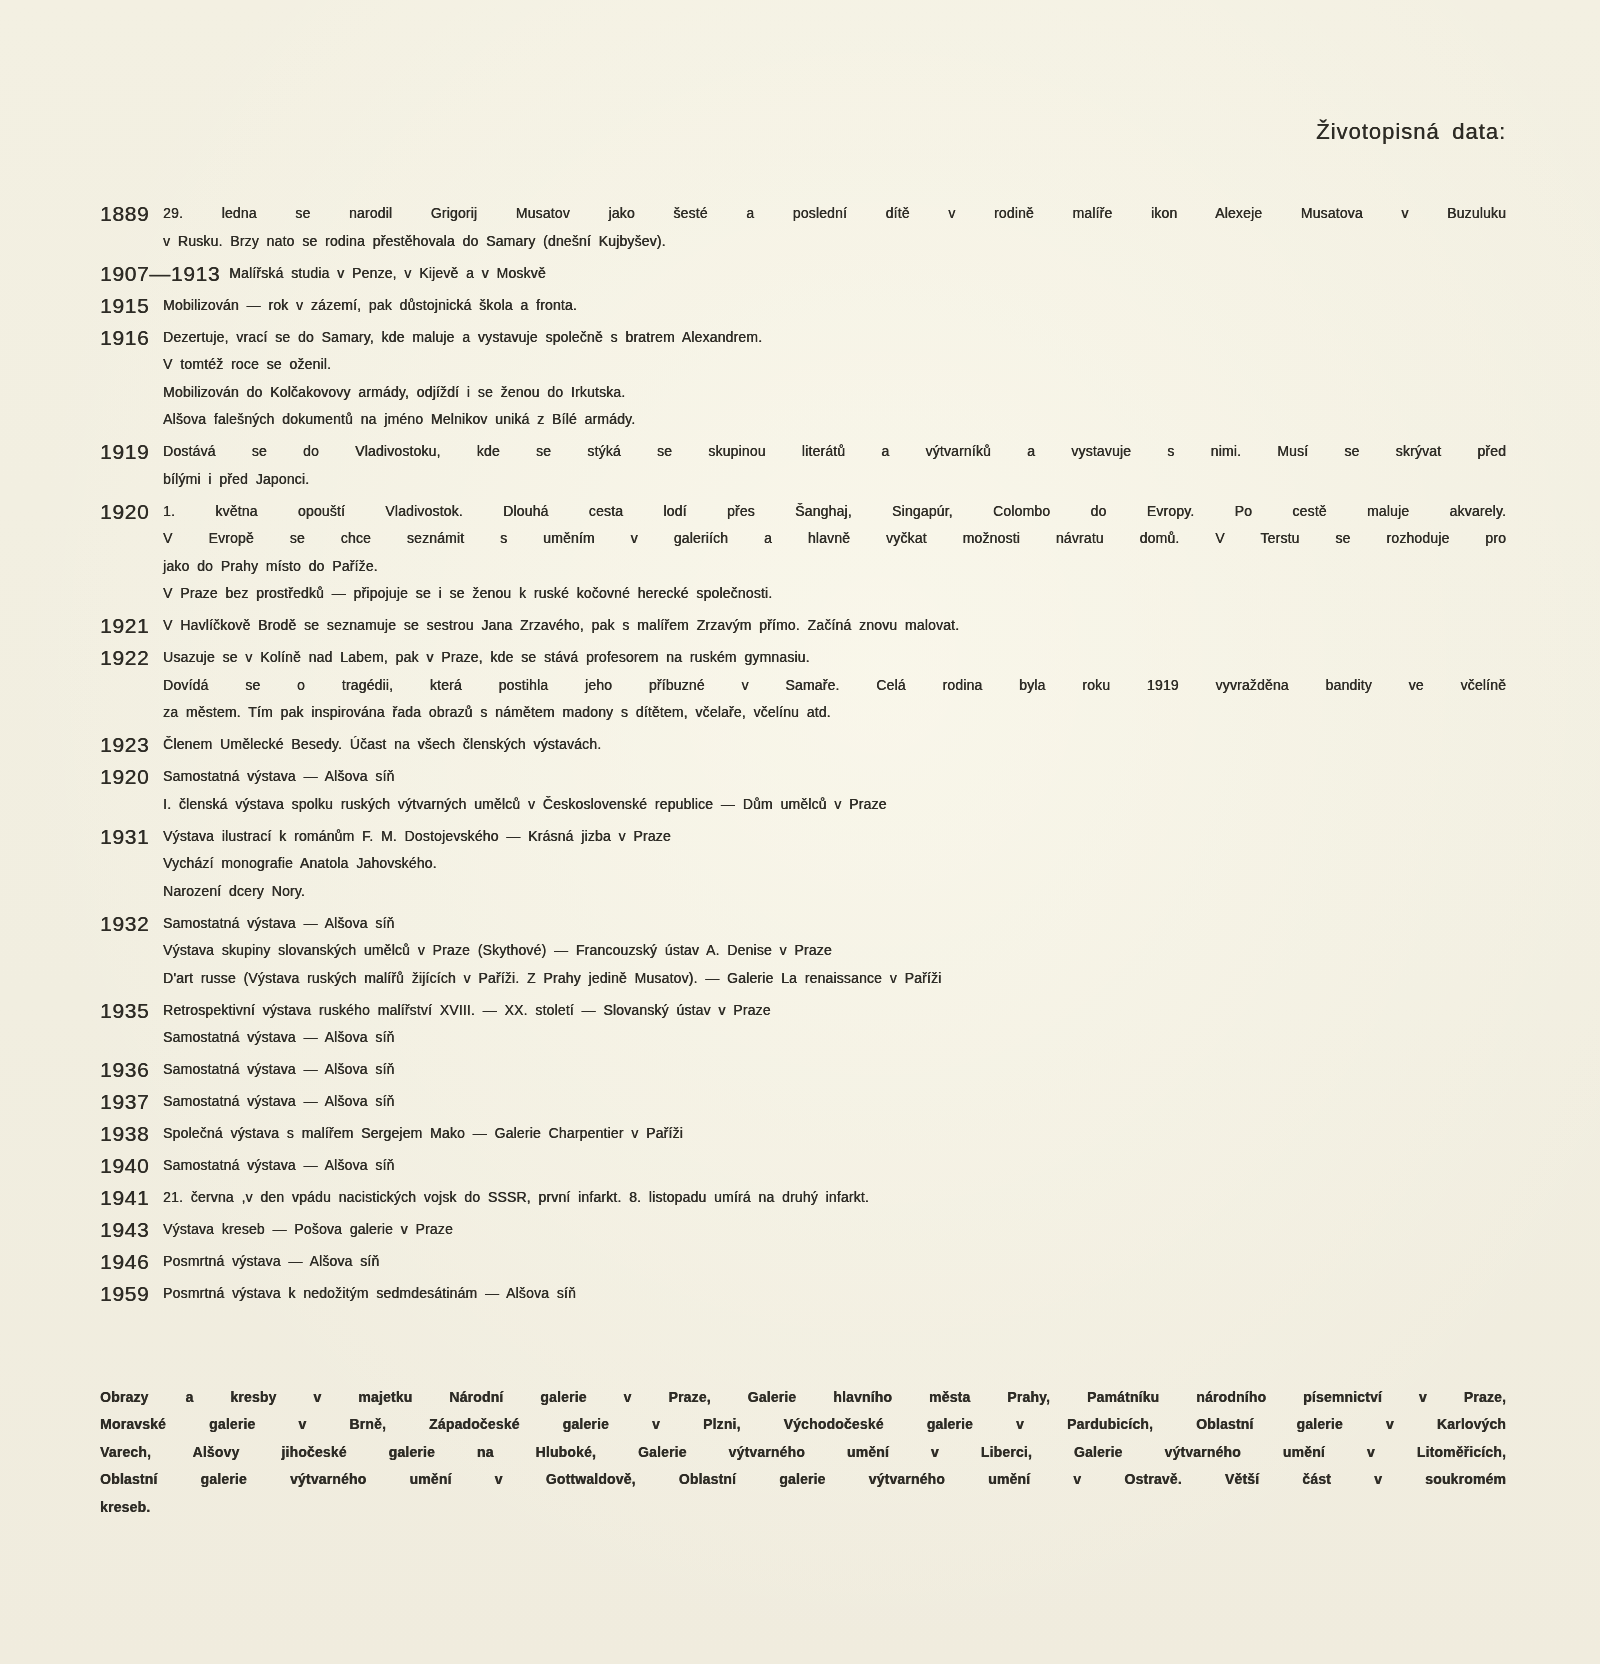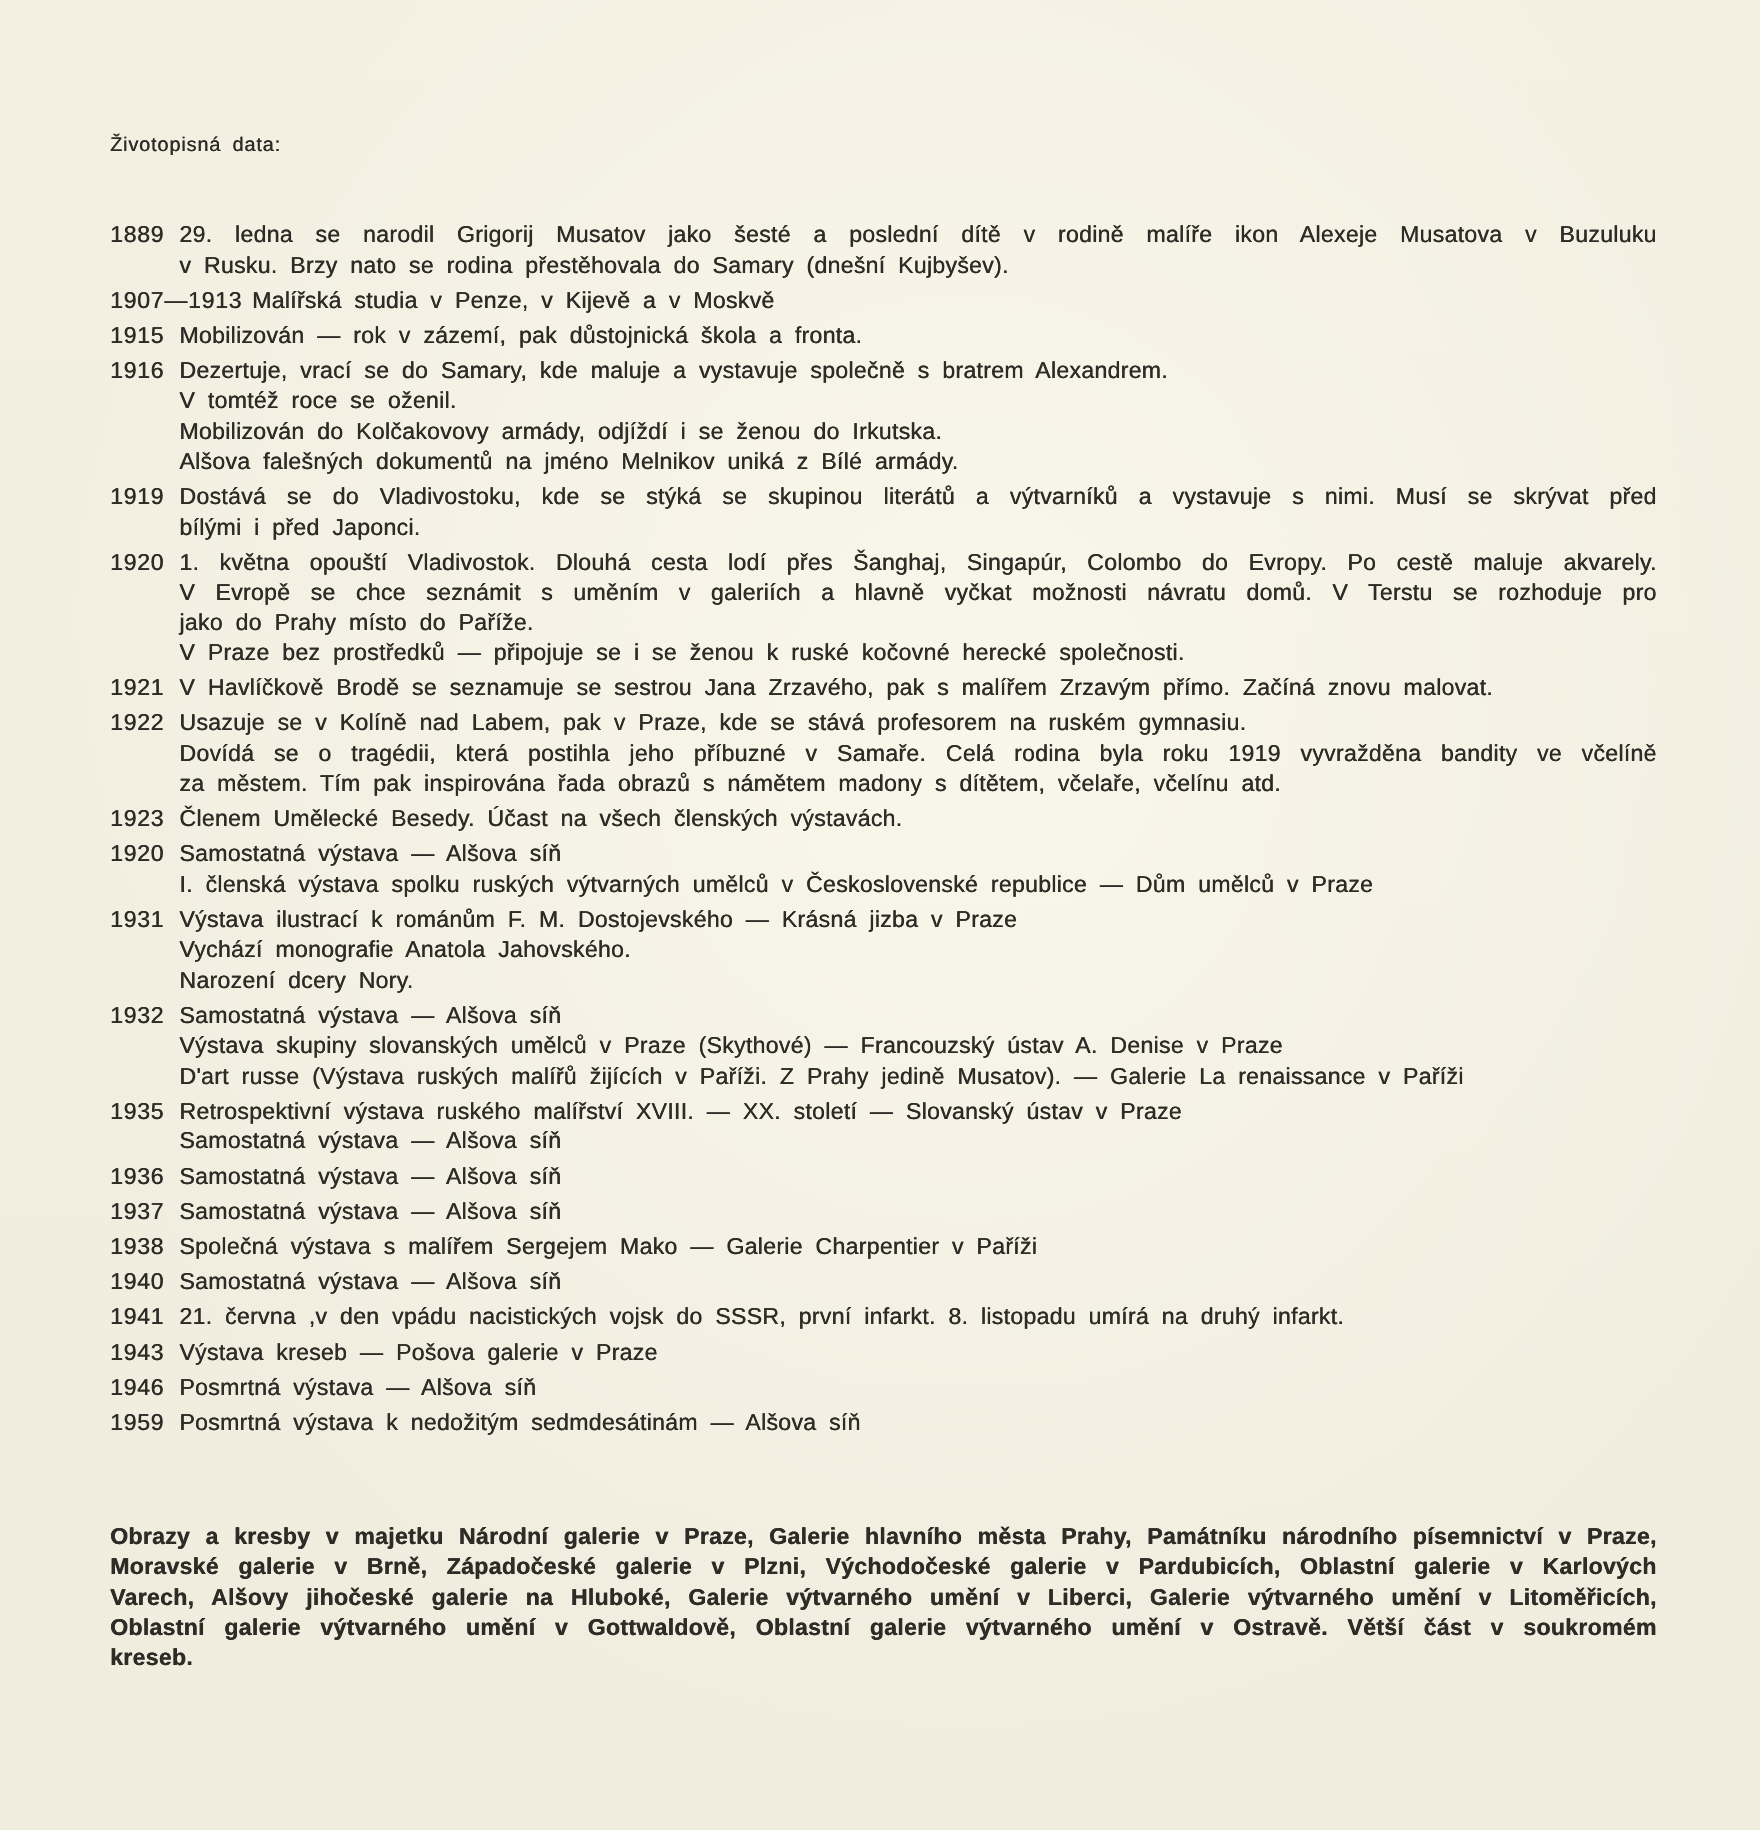"Životopisná data:" .title { font-size: 18px -> 22px; text-align: none -> right }
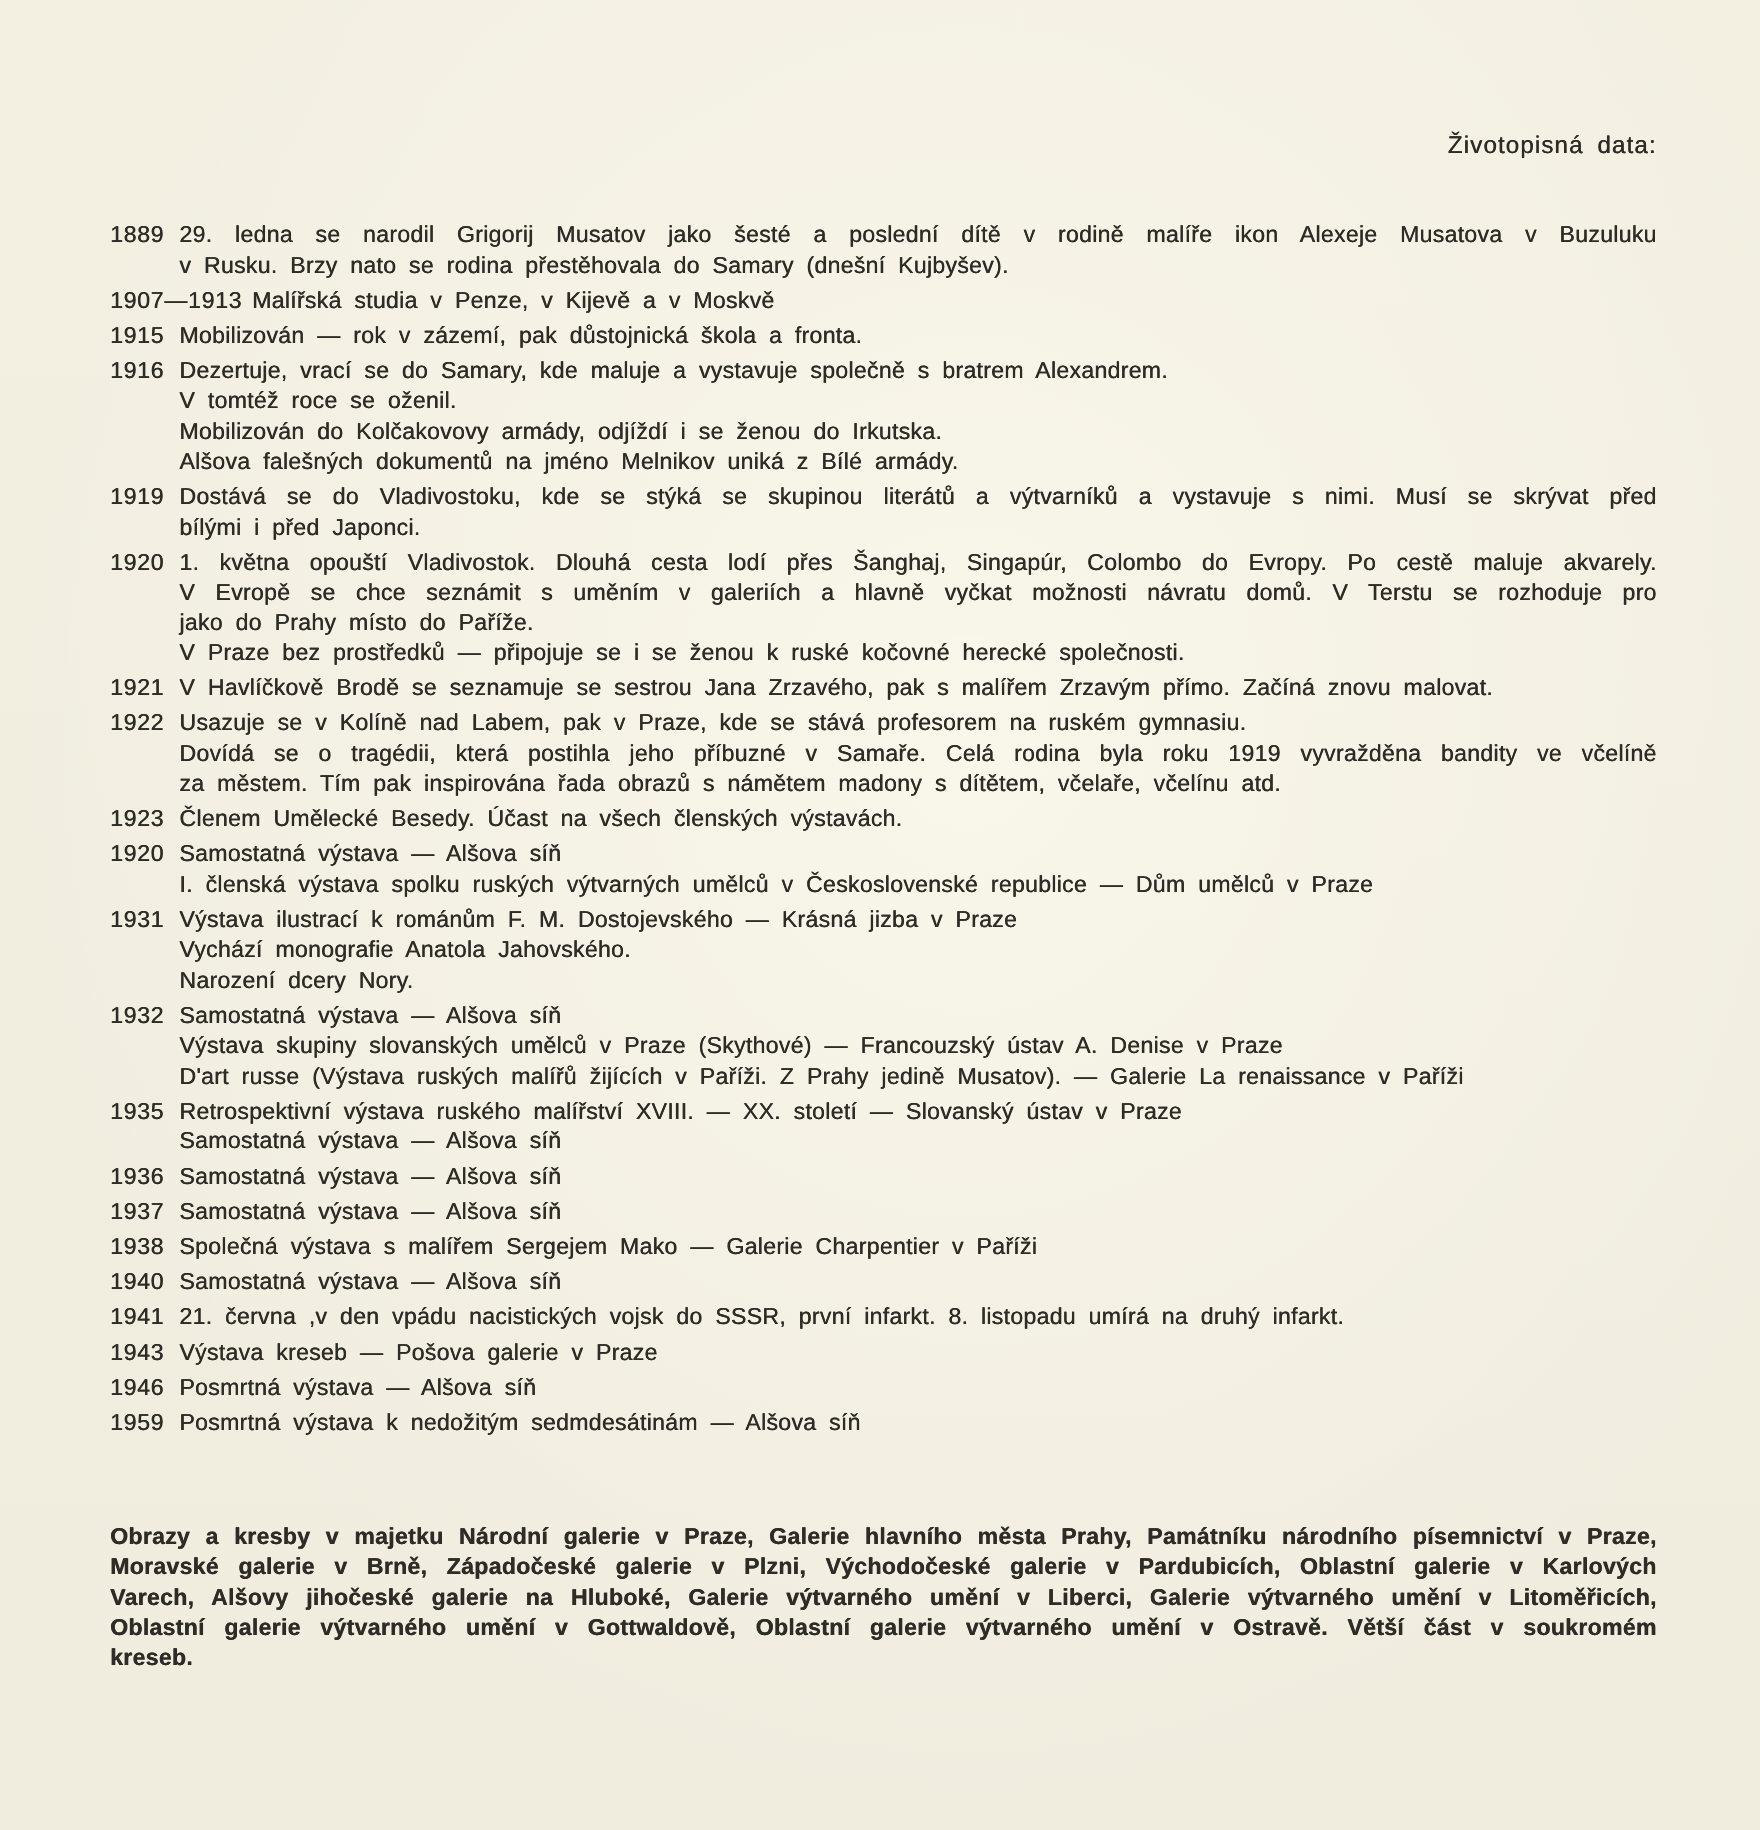"29. ledna se narodil Grigorij" .line { font-size: 21px -> 14px }
